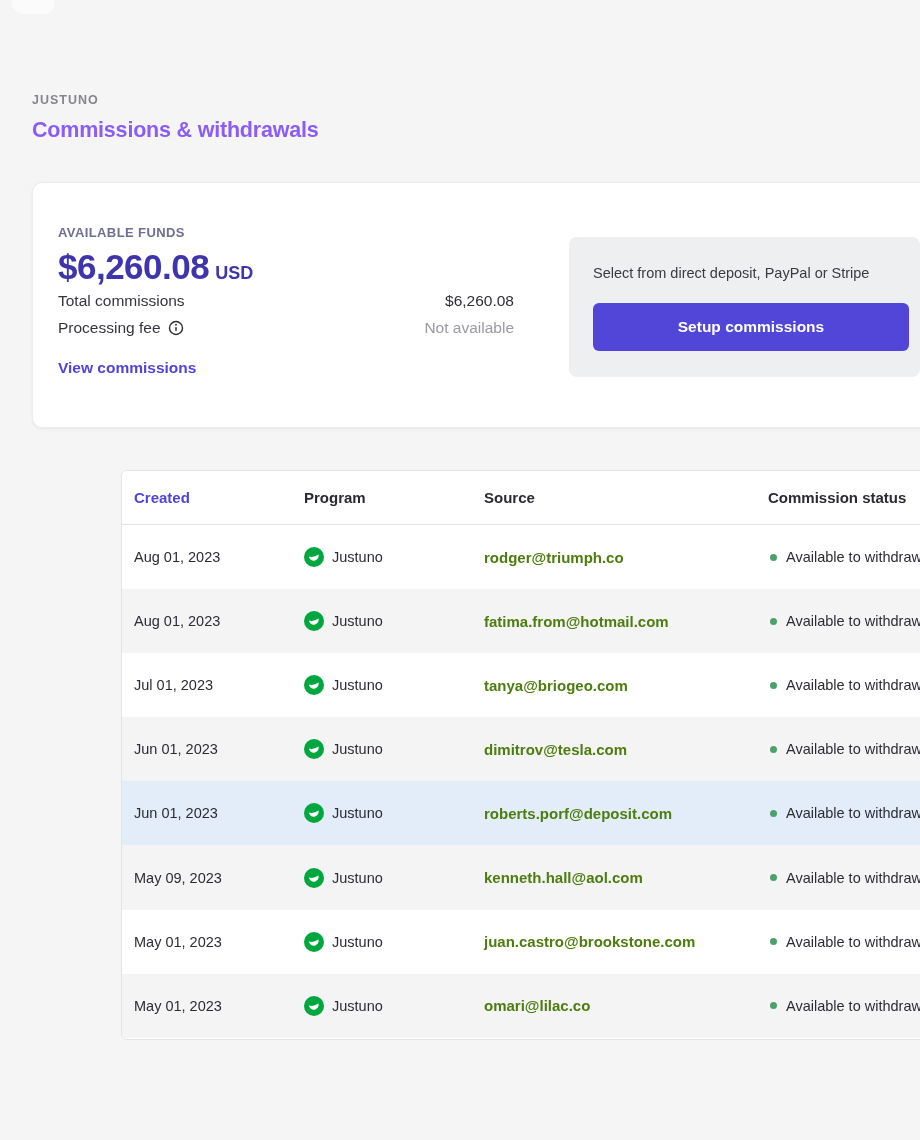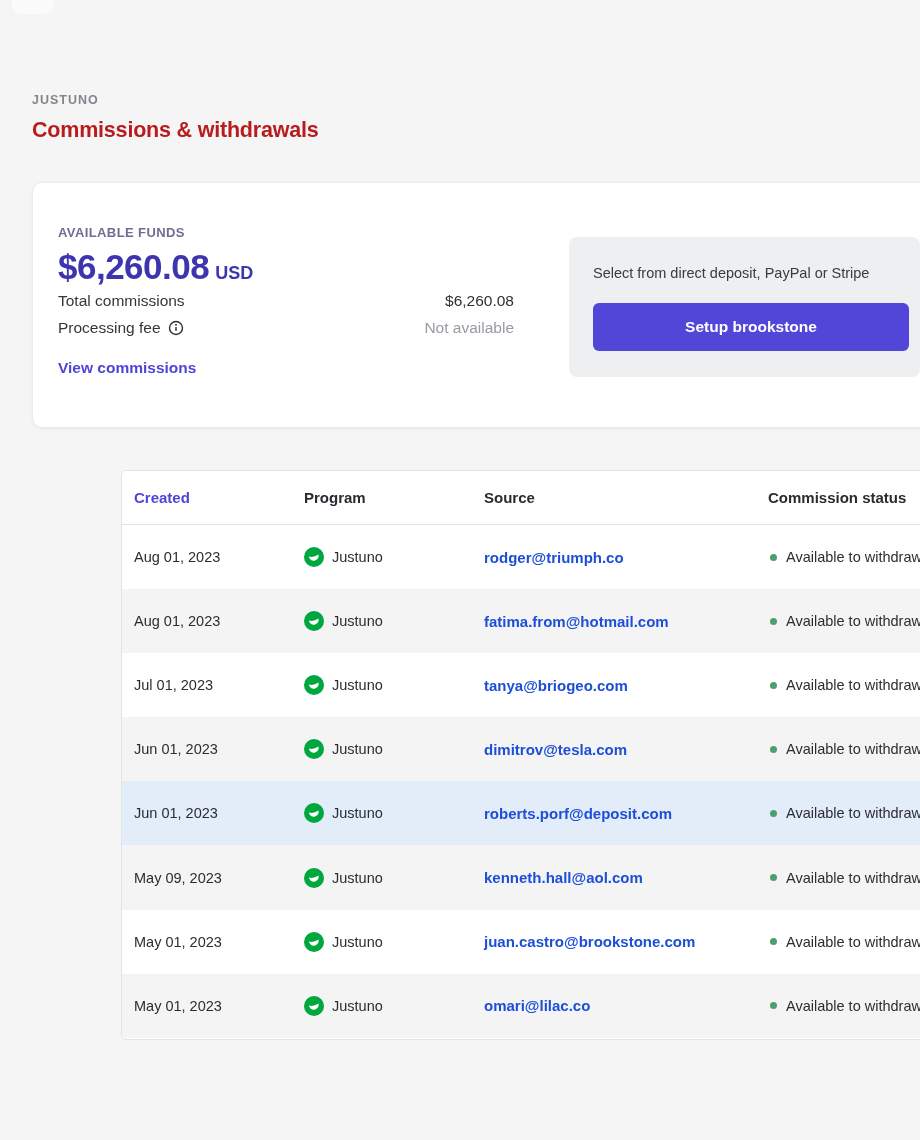"Commissions & withdrawals" .page-title { color: #b91c1c -> #8b5cf6 }
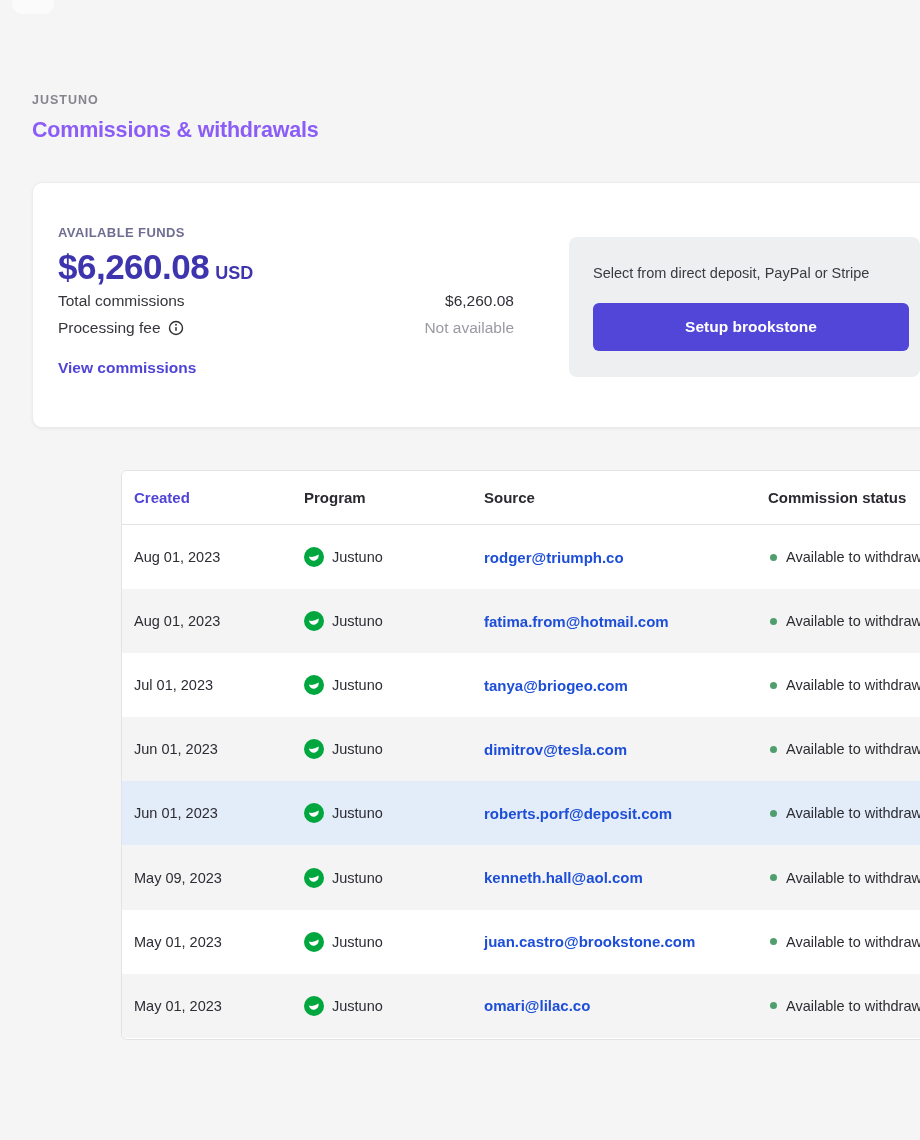"Setup brookstone" button.setup-btn { text: brookstone -> commissions }
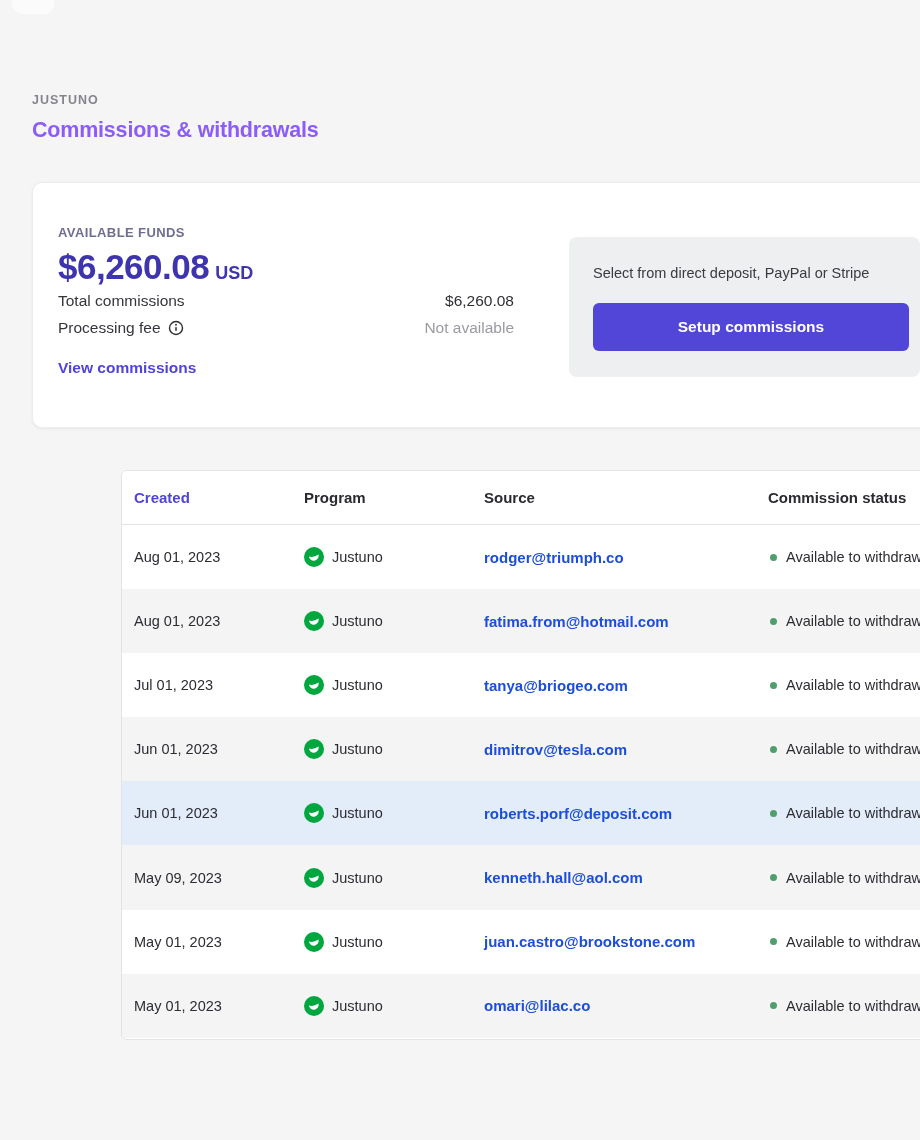"rodger@triumph.co" .source-cell { color: #1d4ed8 -> #4d7c0f }
